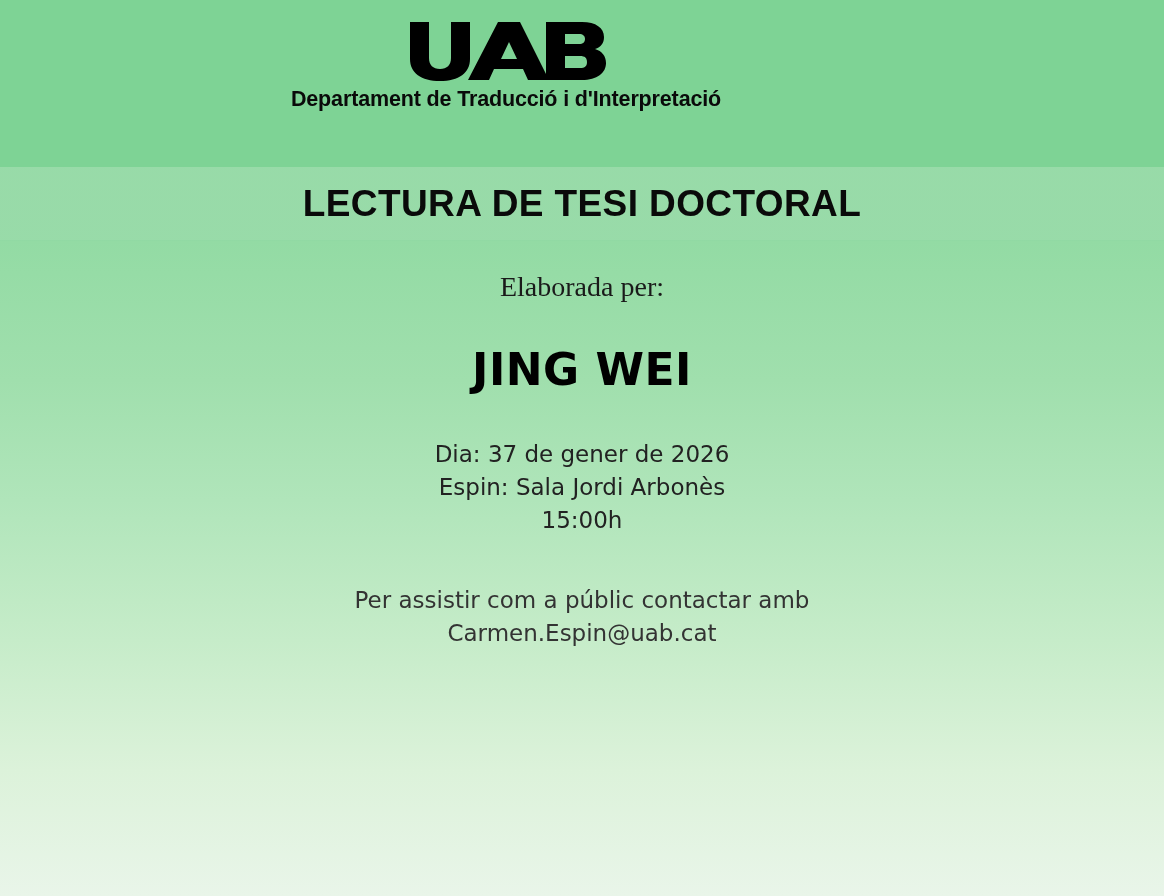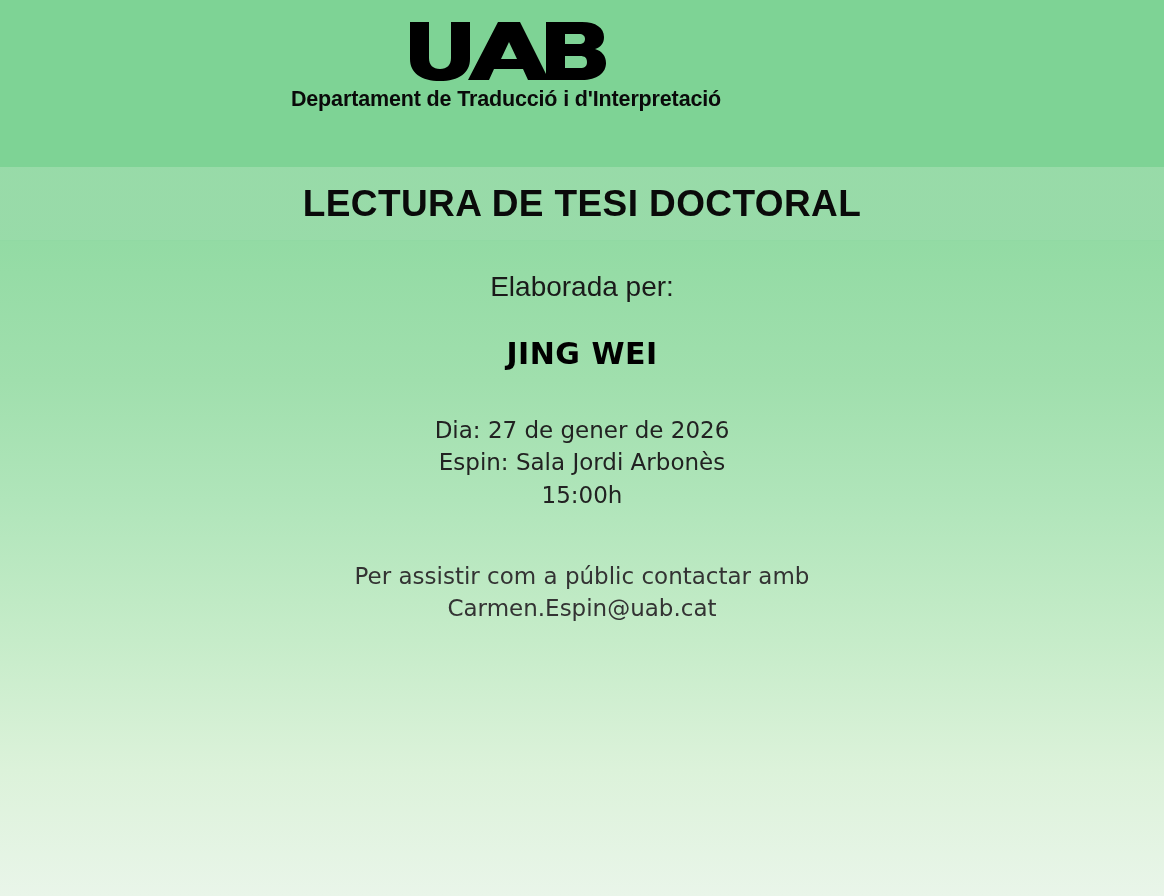"Elaborada per:" .by-label { font-family: Liberation Sans, sans-serif -> Liberation Serif, serif }
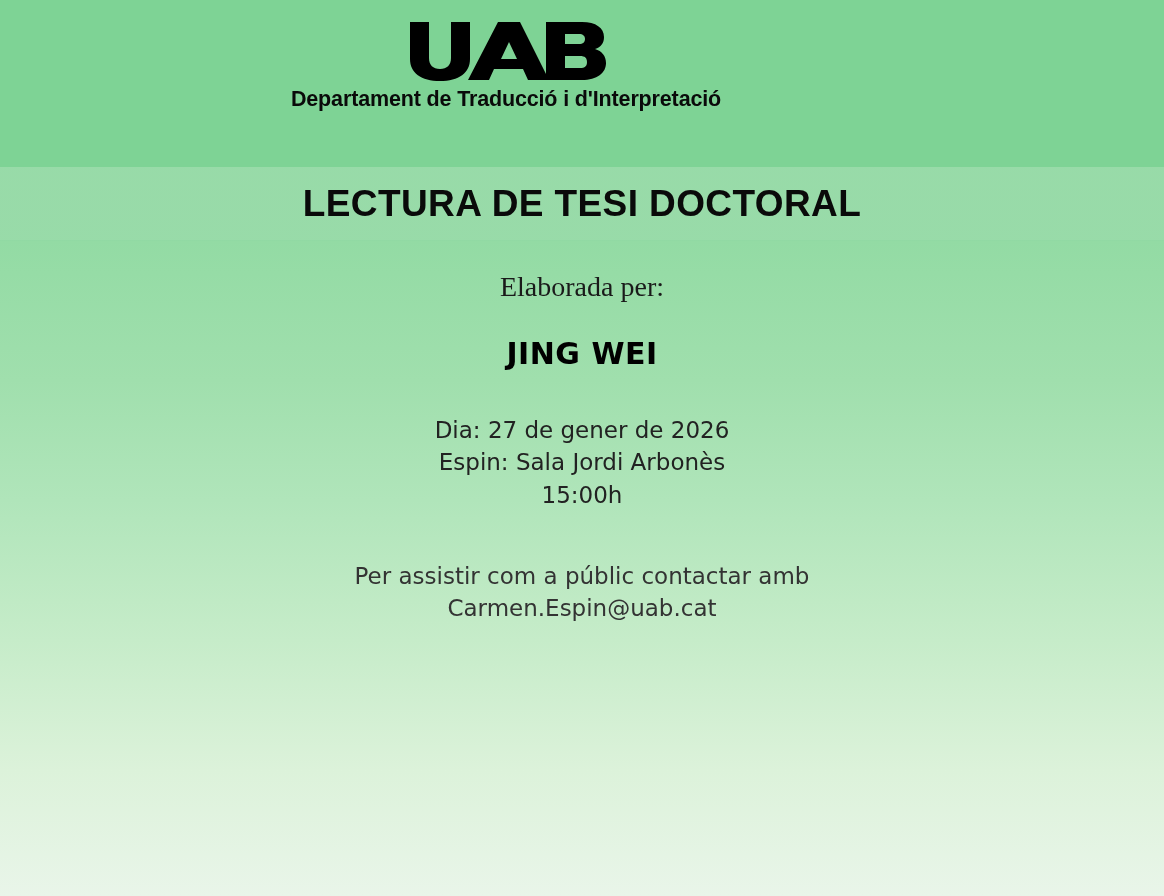"JING WEI" .author { font-size: 30px -> 44px; margin-top: 32px -> 40px }
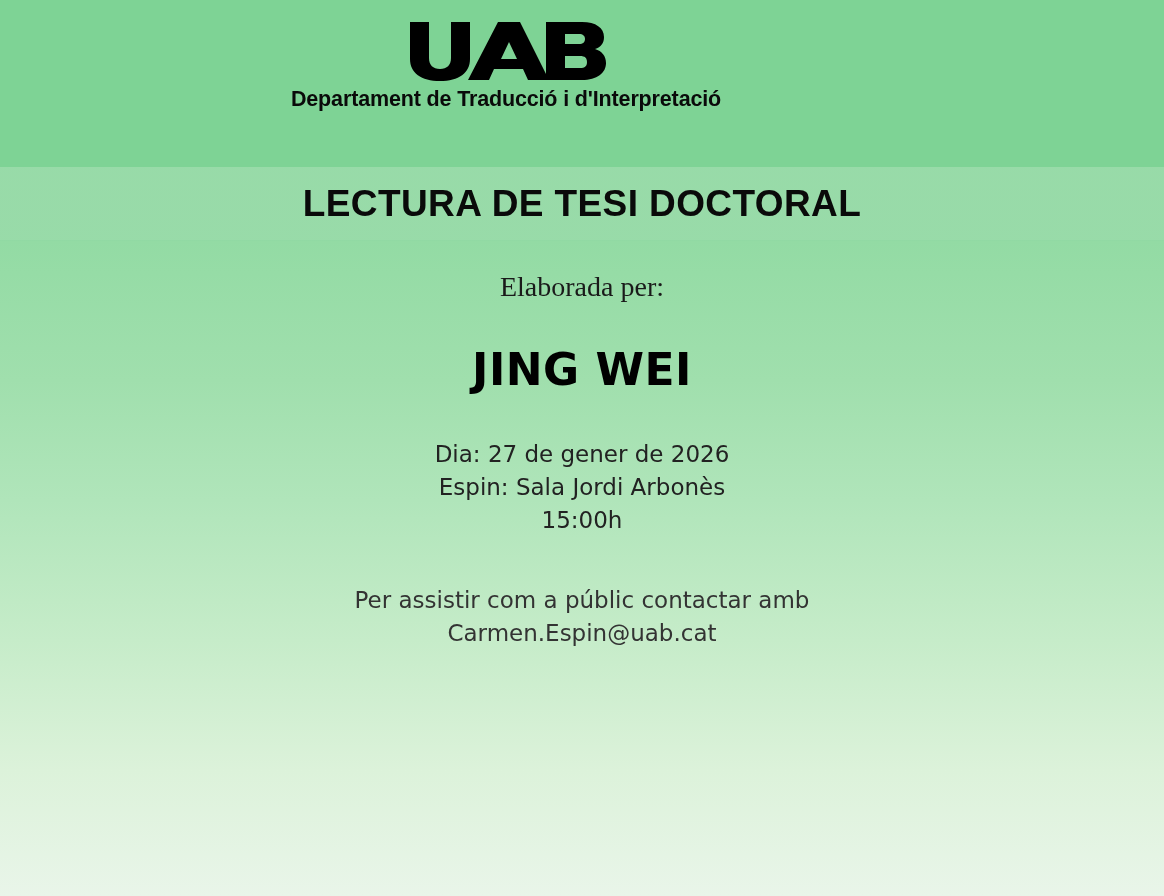"Dia: 27 de gener de" div { text: 27 -> 37 }
